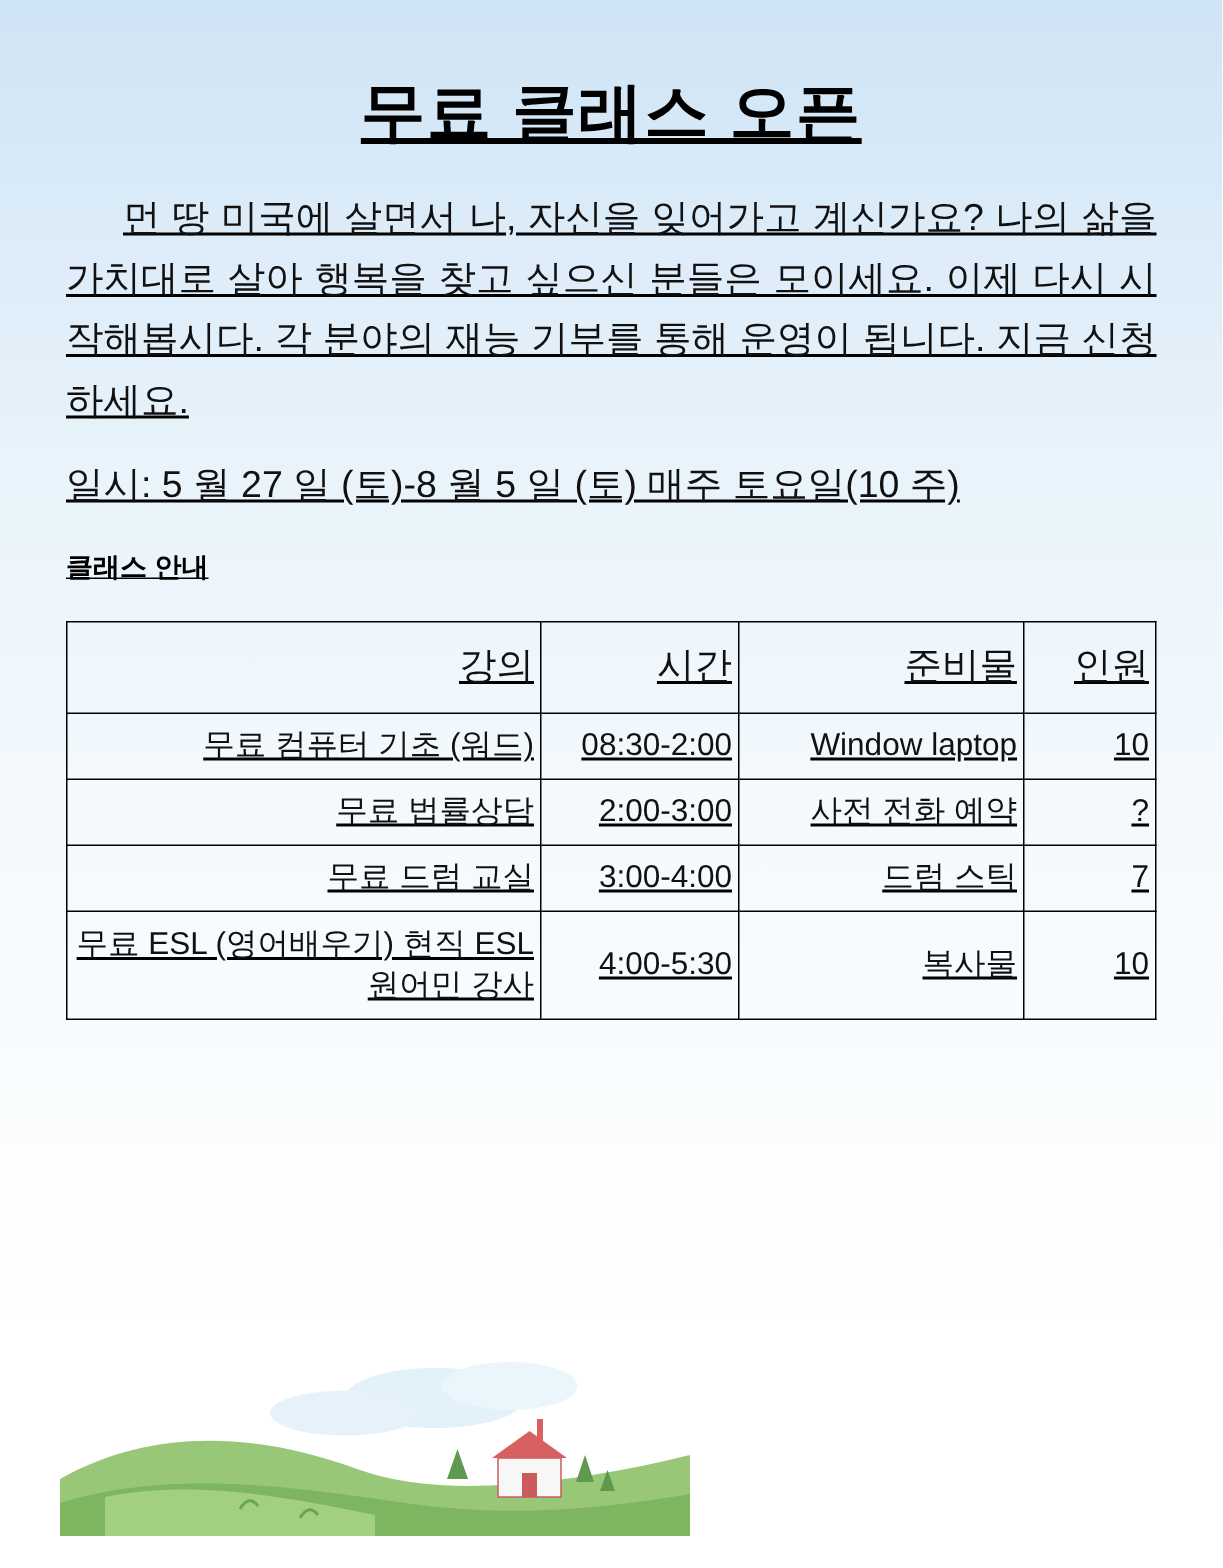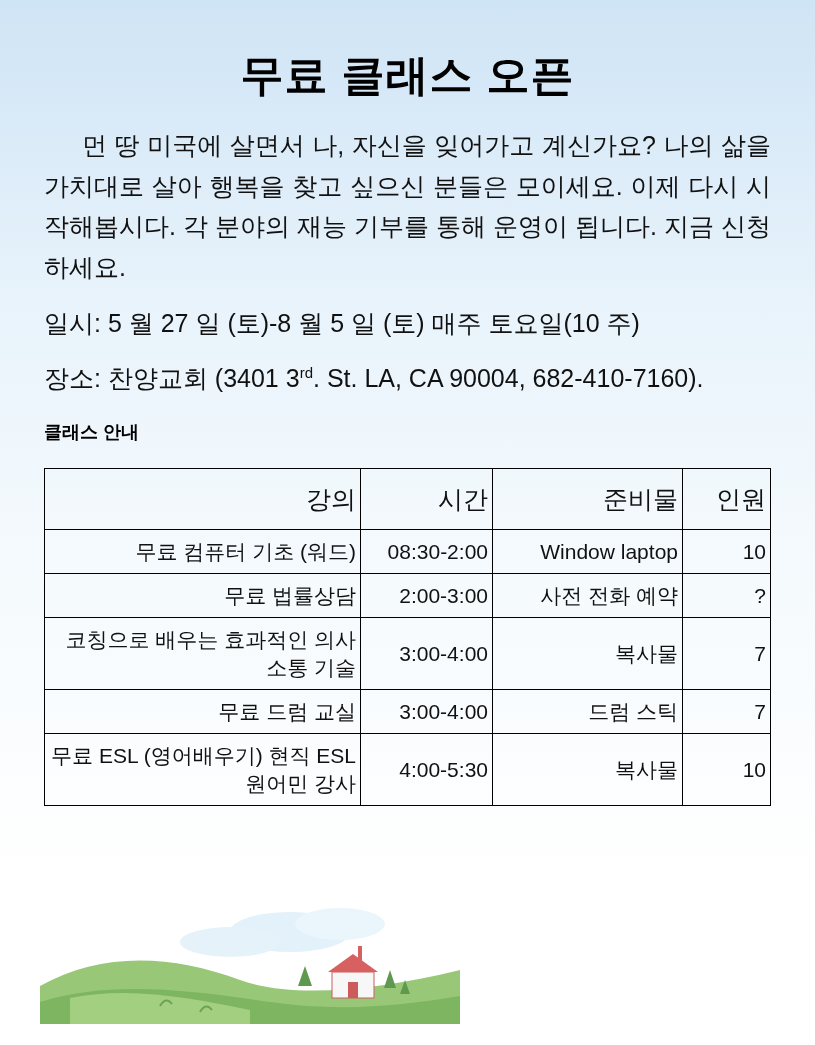"무료 클래스 오픈" .page { text-decoration: none -> underline }
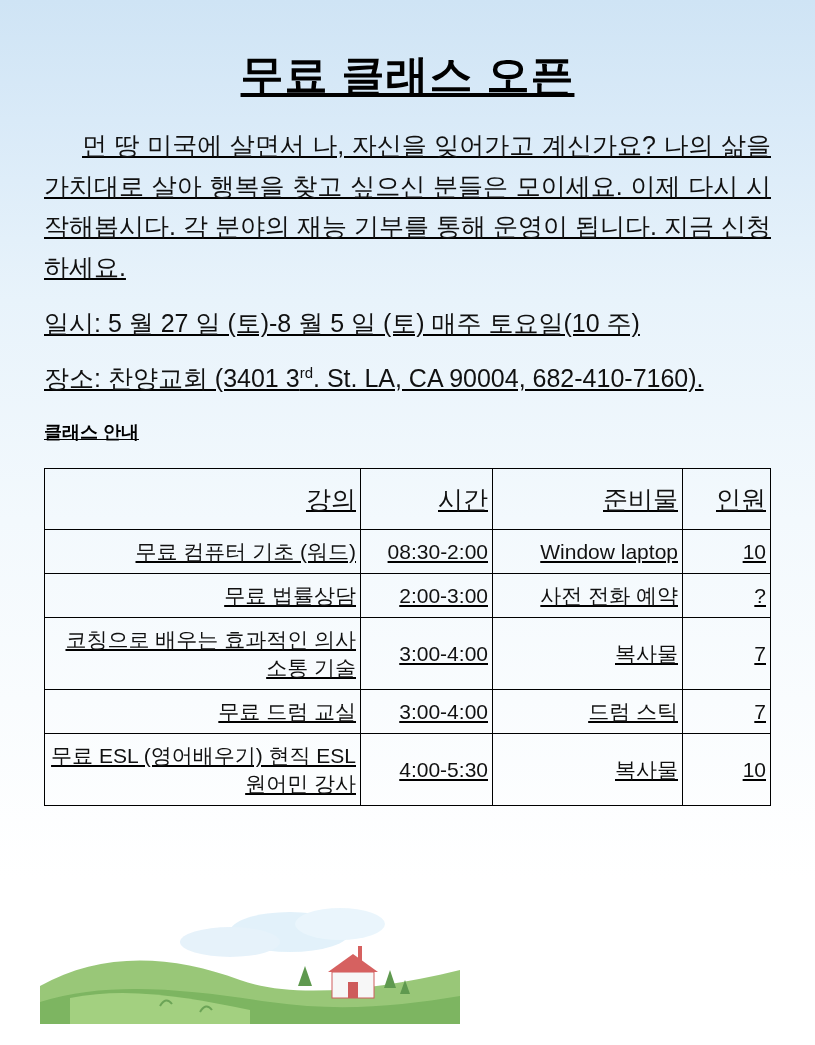"장소: 찬양교회 (3401 3rd. St." div.line { html: <div> <span>장소: 찬양교회 (3401 3</span><sup>rd</sup><span>. St. LA, CA 90004, 682-410-7160).</span> </div> -> none }
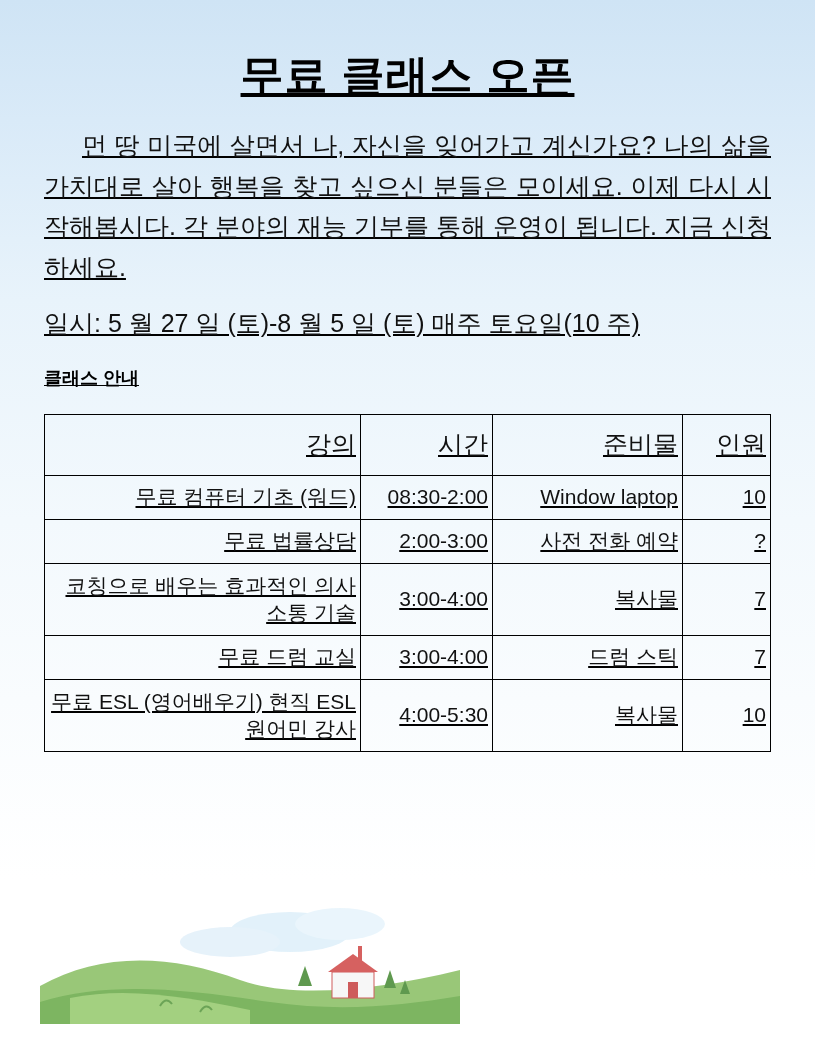"코칭으로 배우는 효과적인 의사소통 기술" tr.row-h2 { html: <tr> <td>코칭으로 배우는 효과적인 의사소통 기술</td> <td>3:00-4:00</td> <td>복사물</td> <td>7</td> </tr> -> none }
